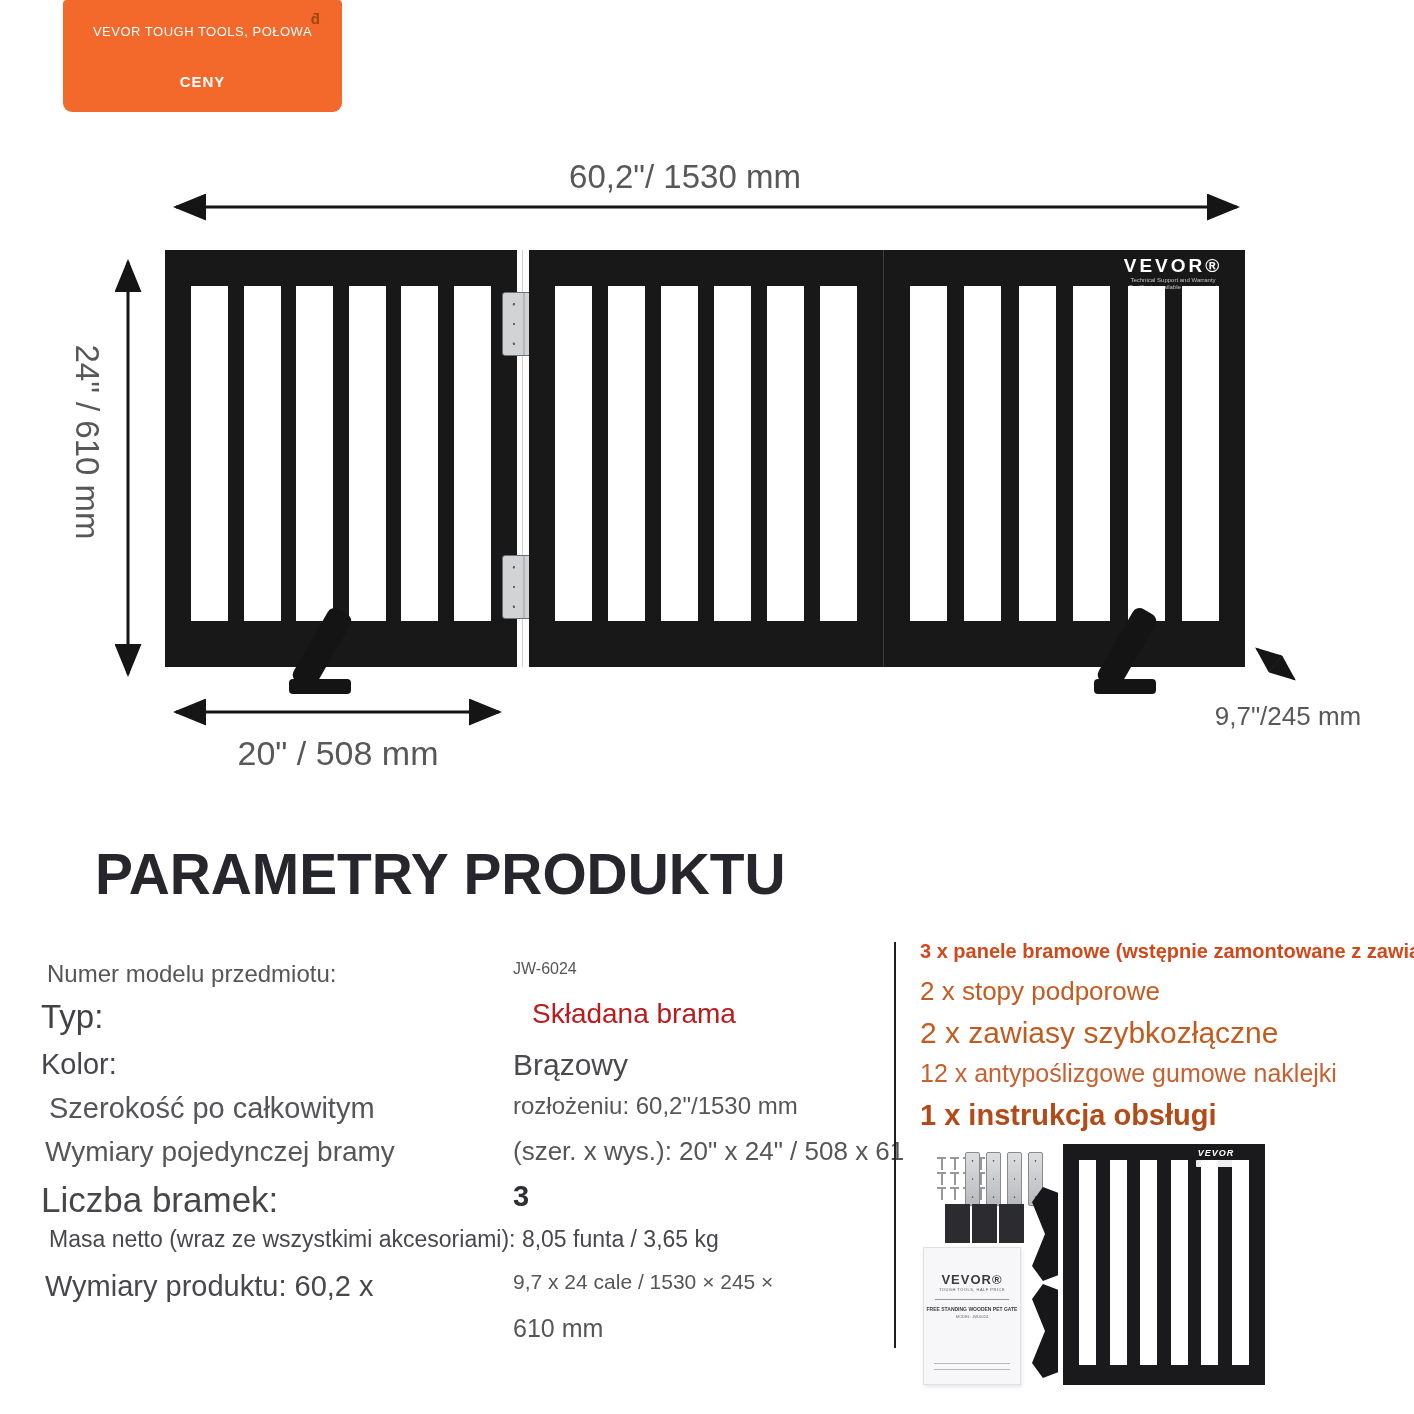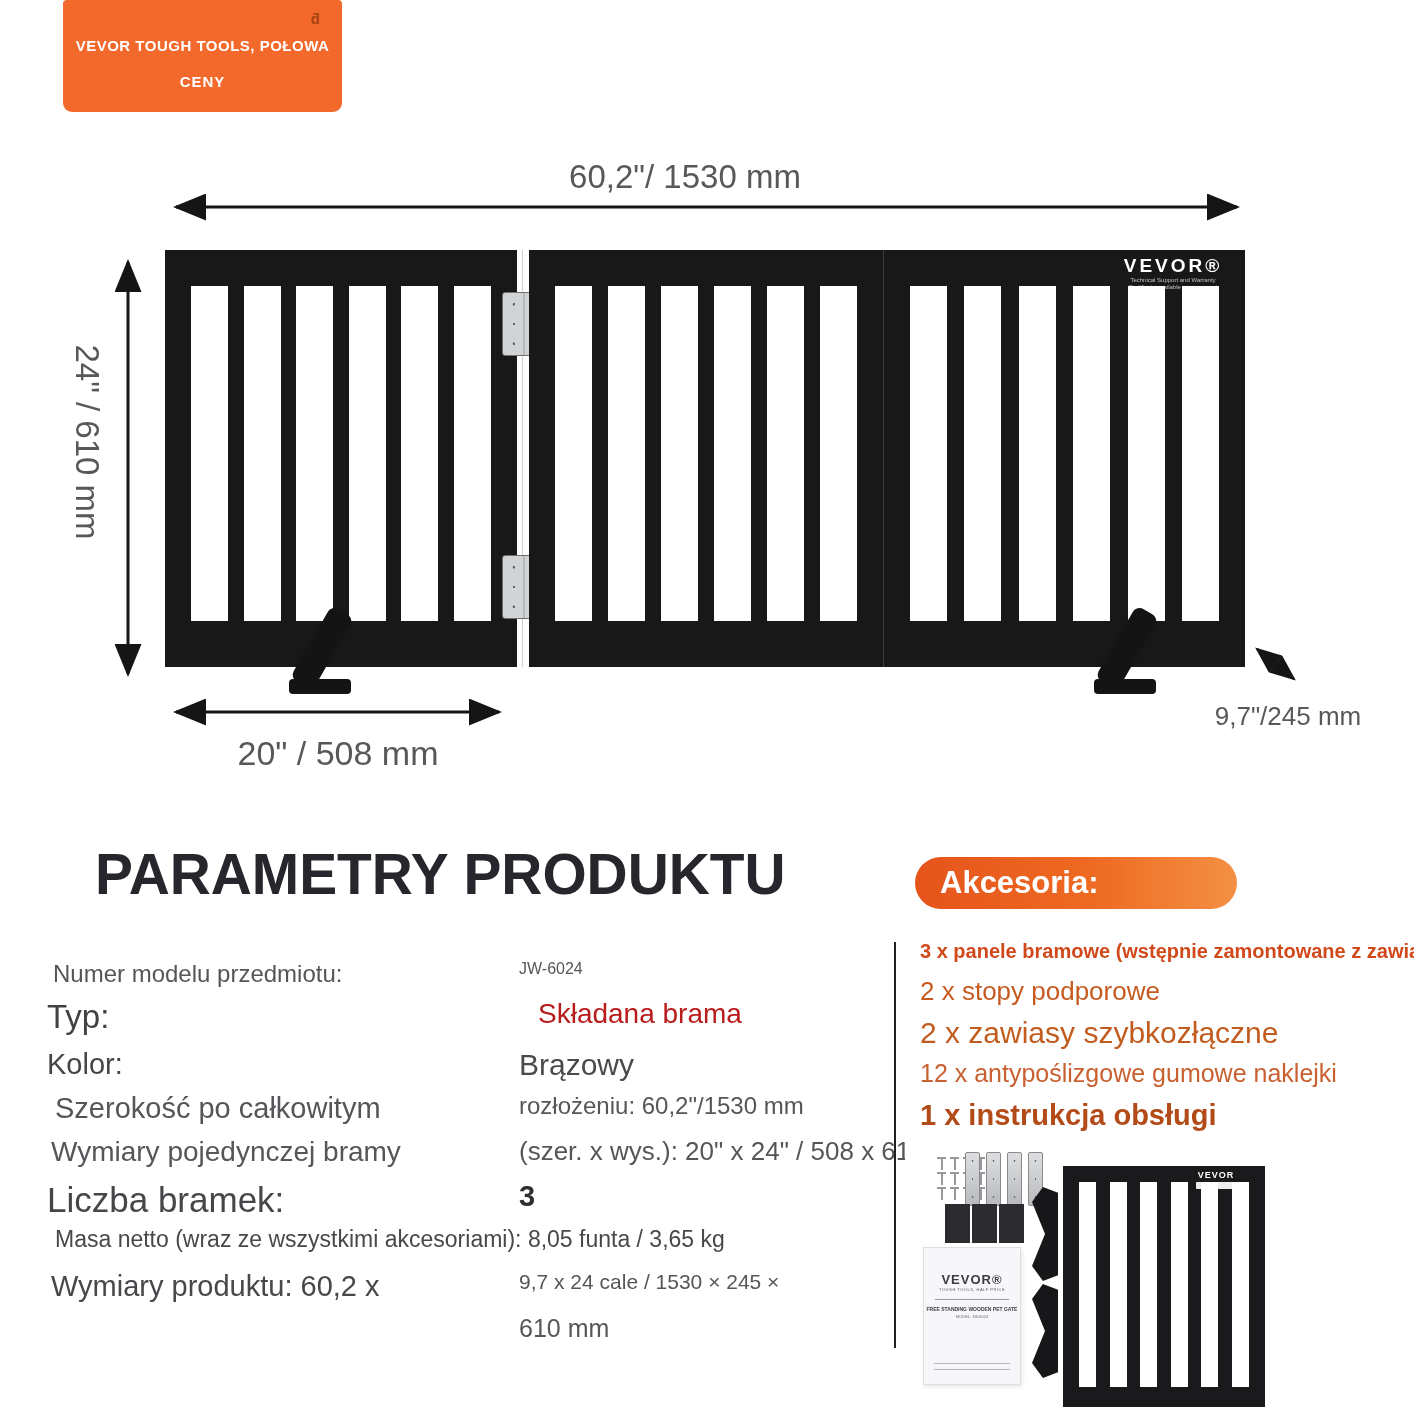"VEVOR TOUGH TOOLS, POŁOWA" .badge .l1 { font-size: 15px -> 13px; font-weight: 700 -> 400; top: 37px -> 24px }
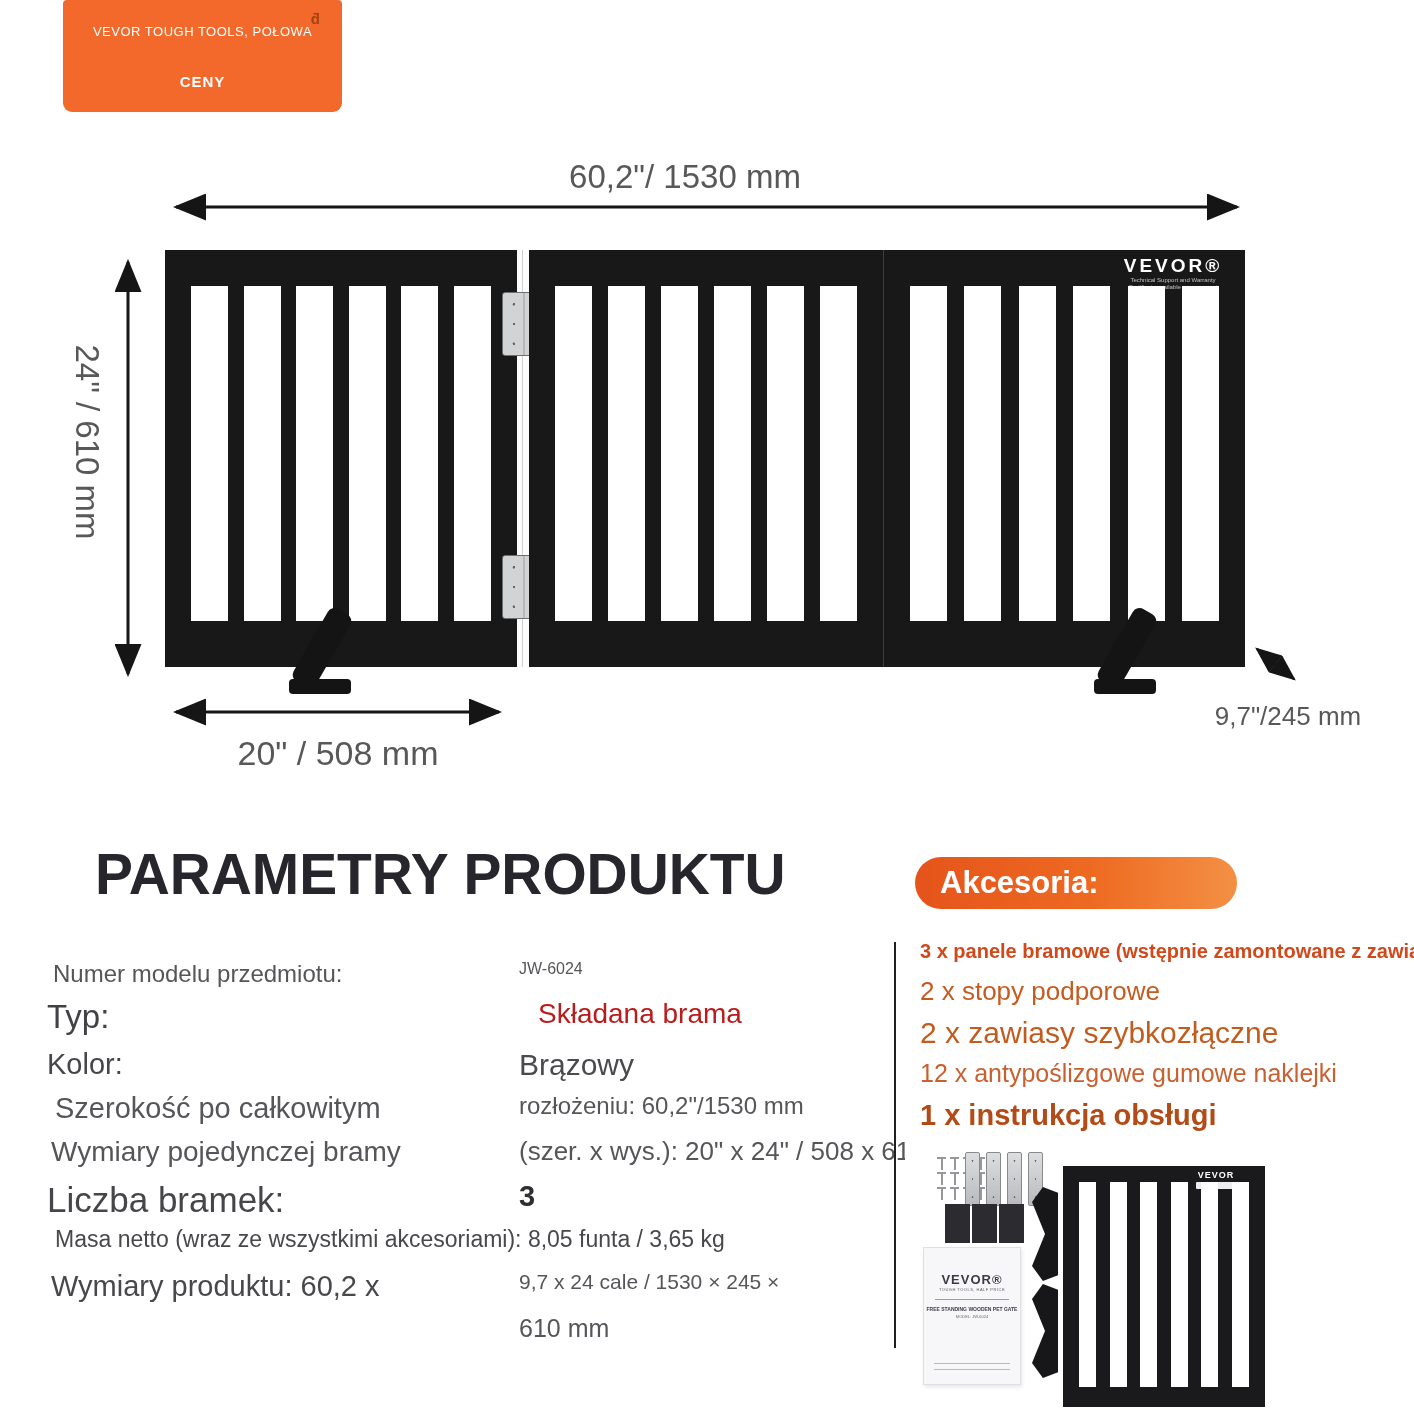"Akcesoria:" div.pill { html: <div> <span>Akcesoria:</span> </div> -> none }
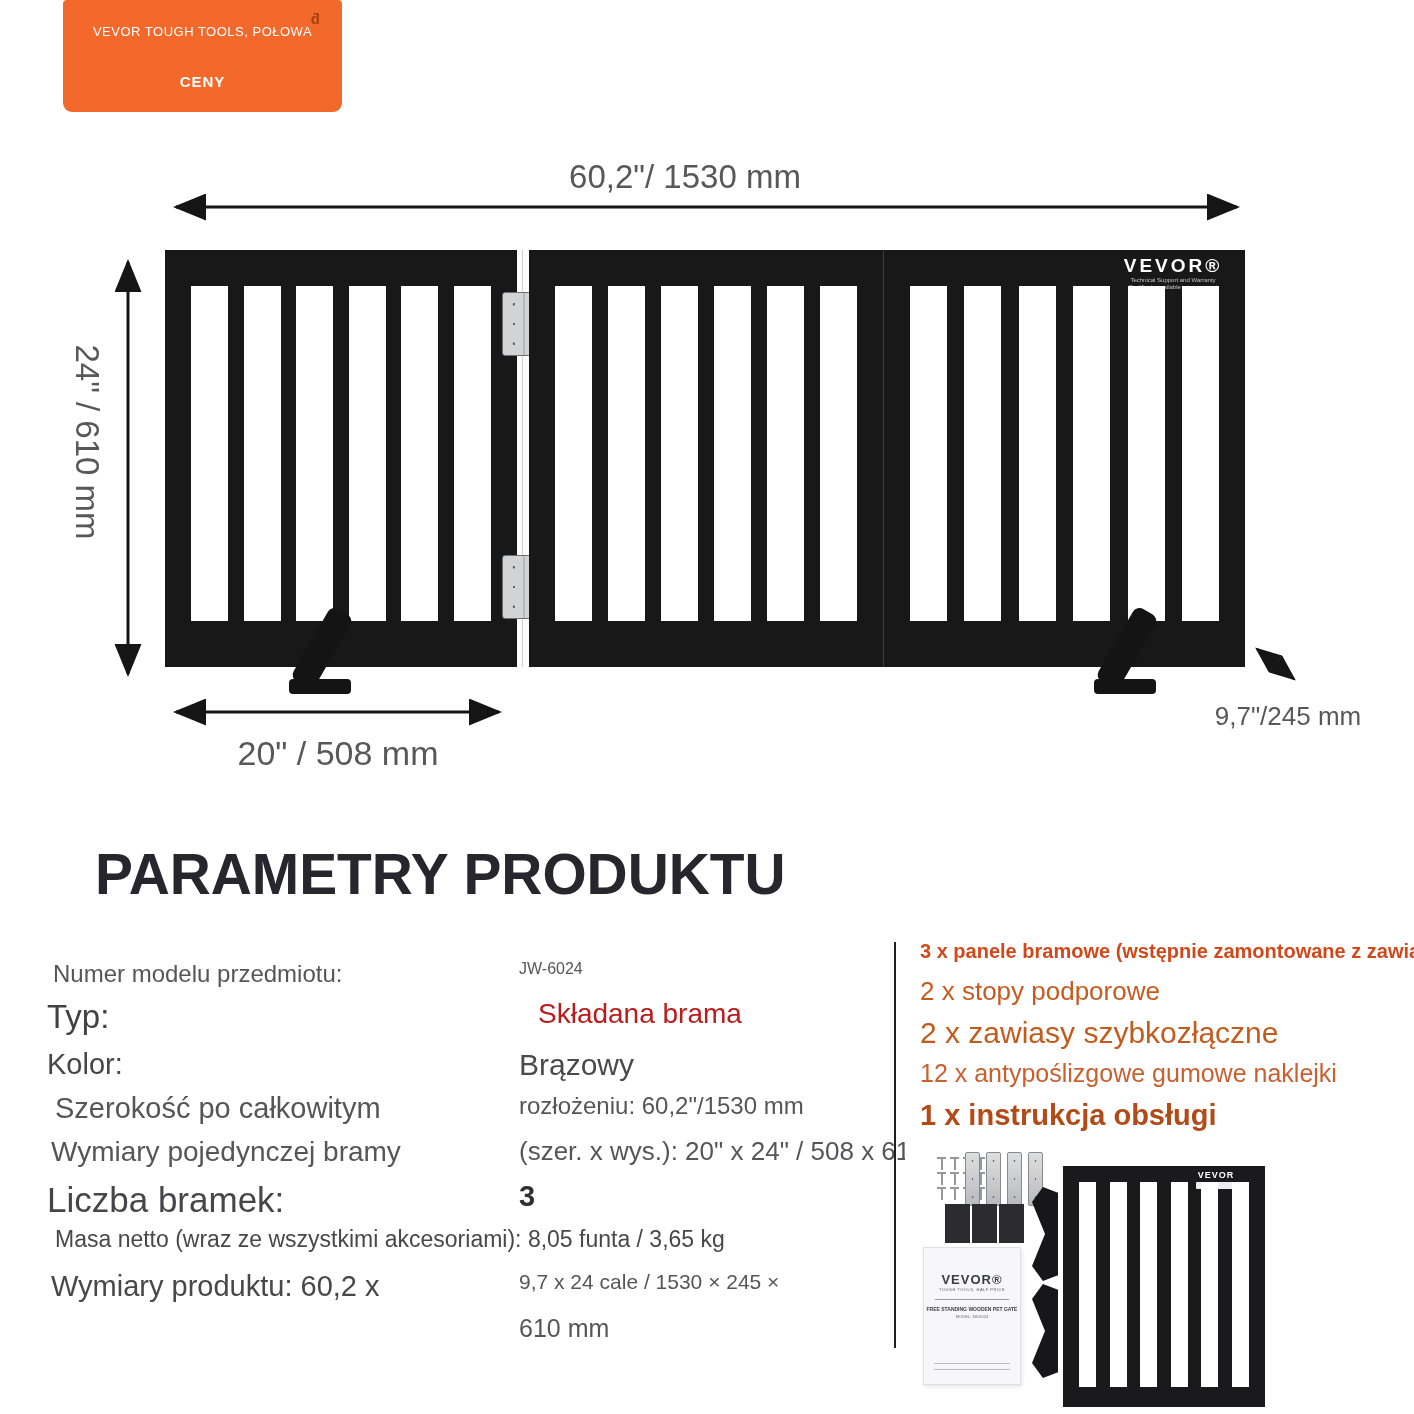"Numer modelu przedmiotu:" .specs { left: 47px -> 41px }
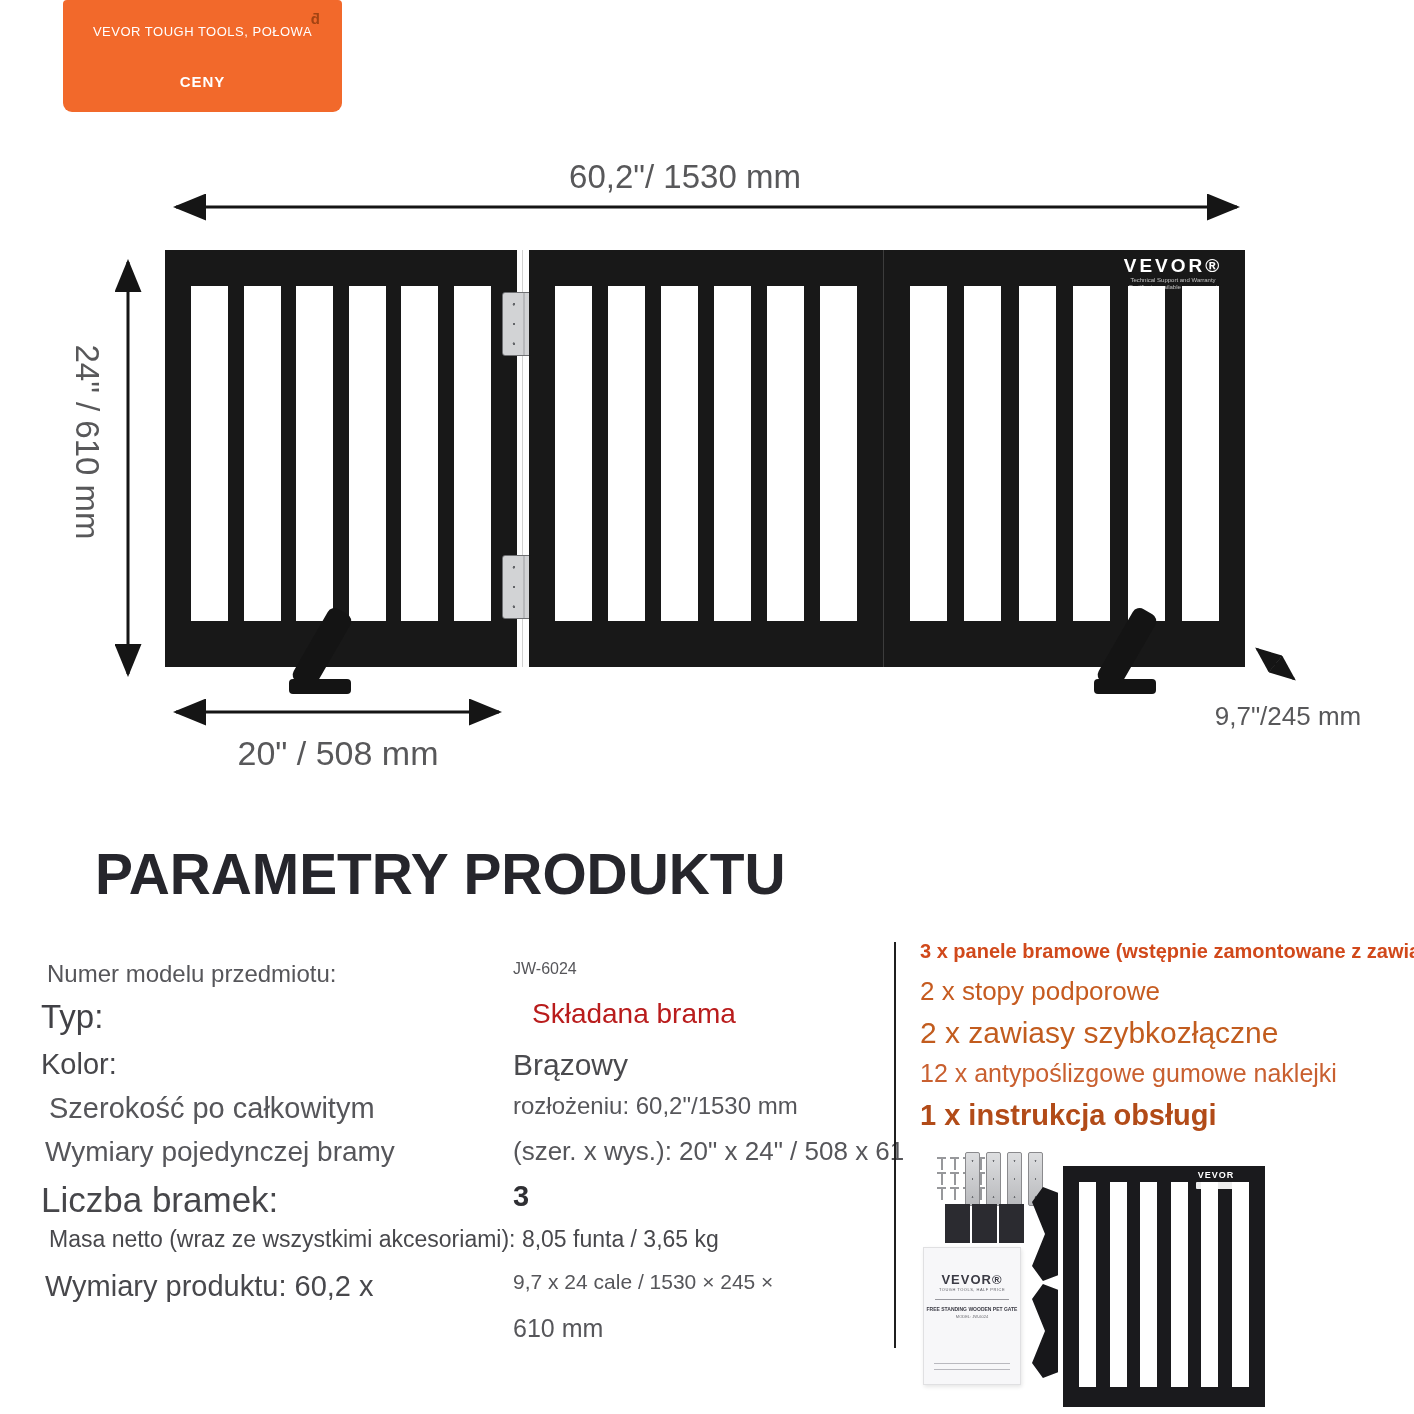"VEVOR" .mini-gate { font-style: none -> italic; top: 26px -> 4px }
